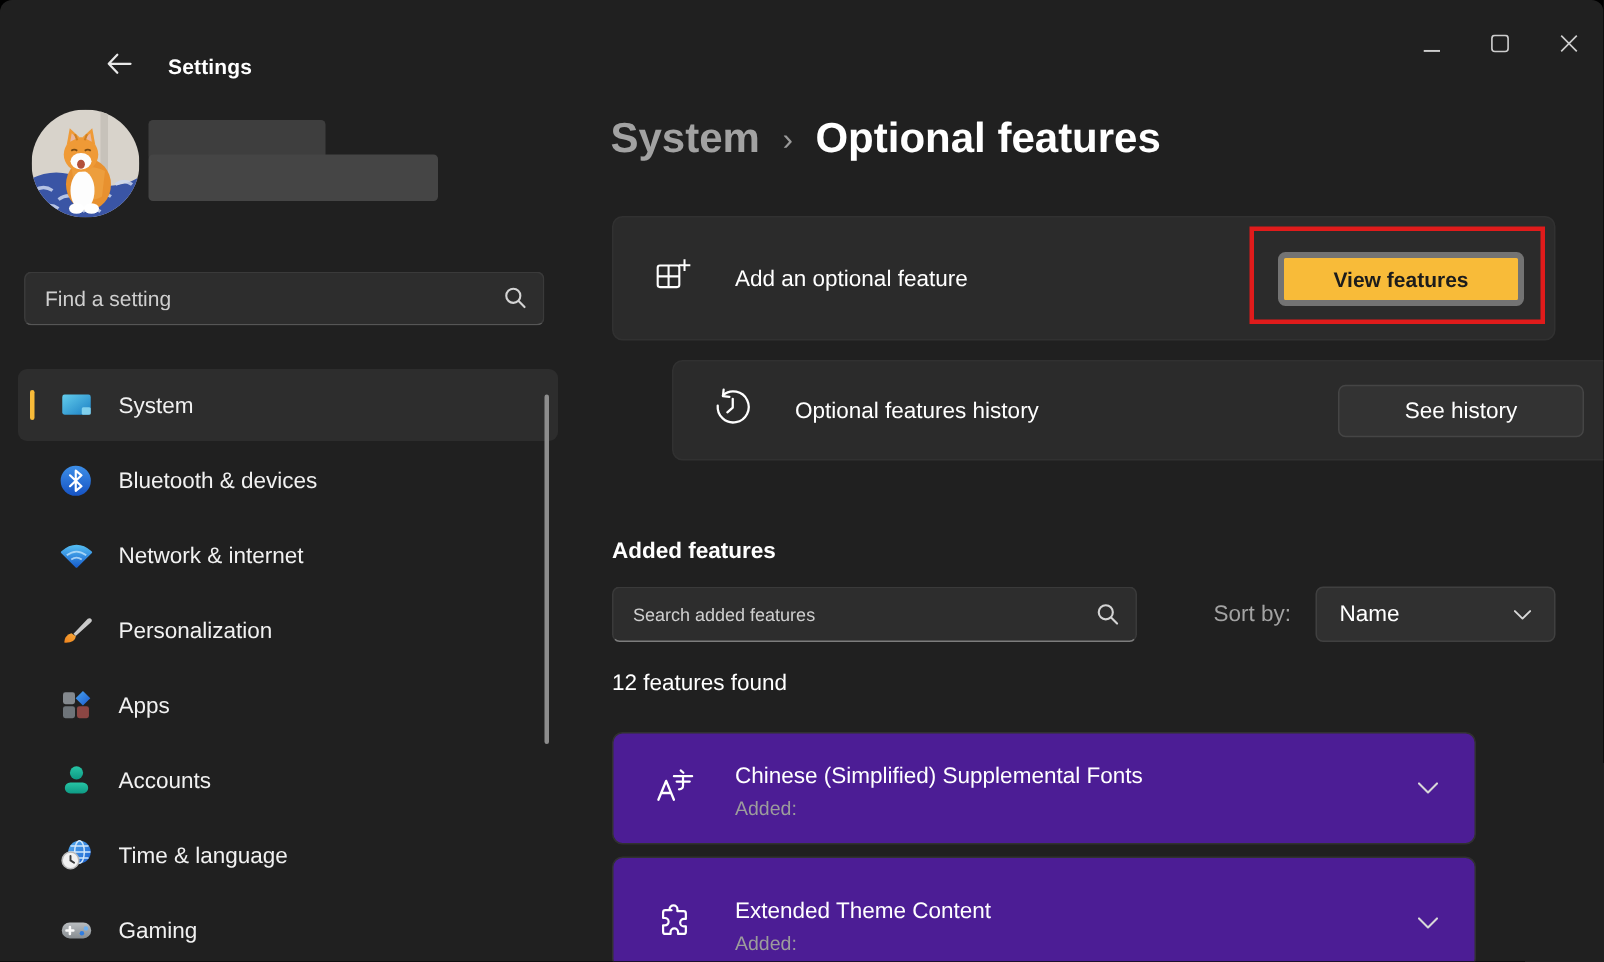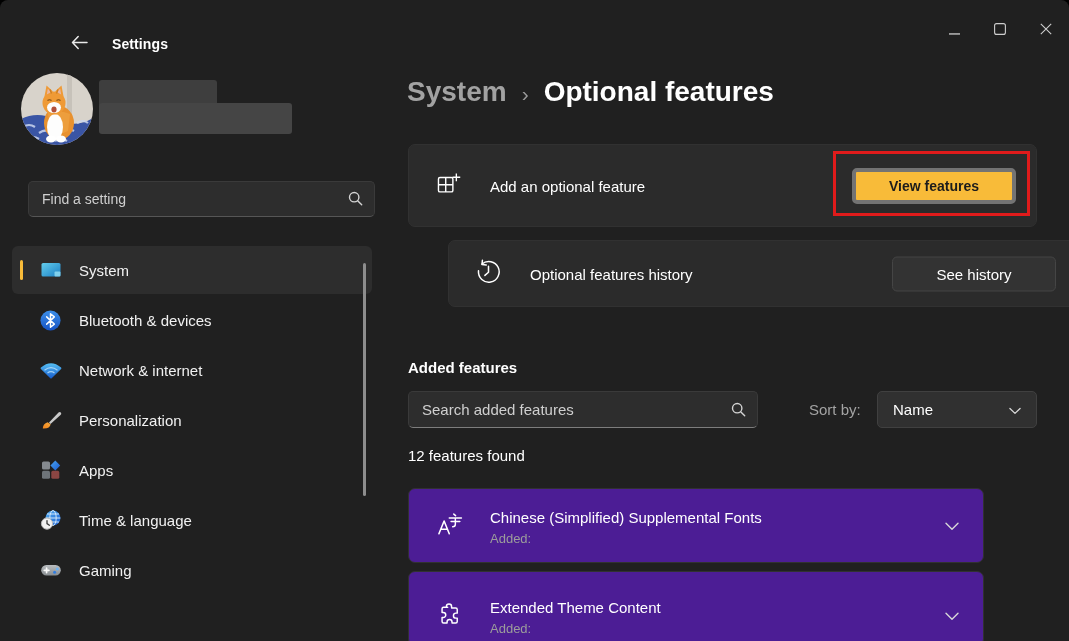"Find a setting" .find-box { left: 28px -> 16px }
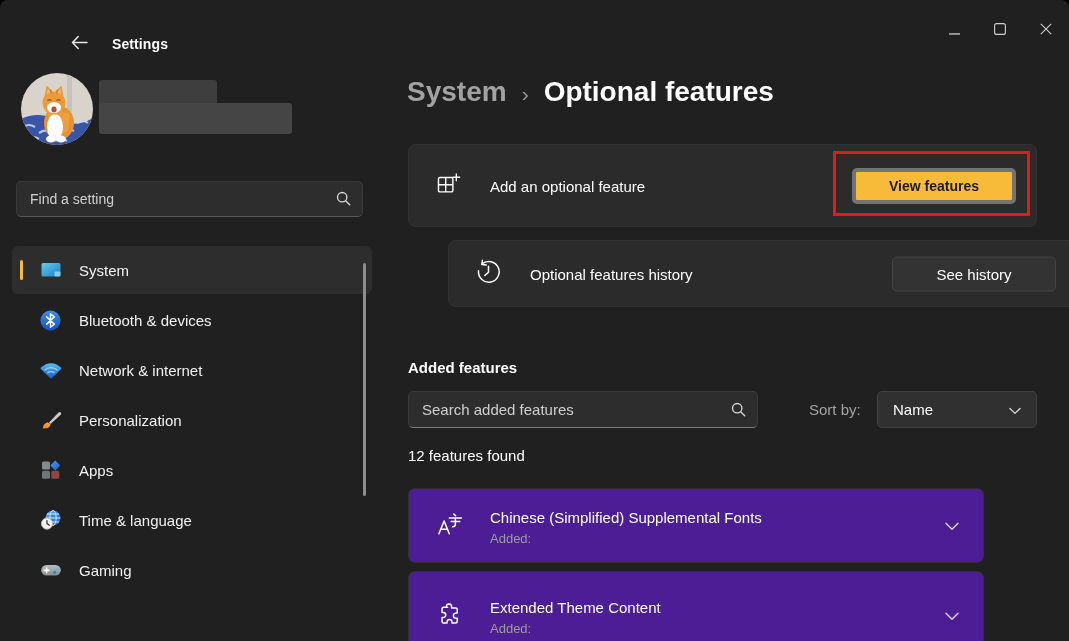"Search added features" .features-search .txt-input { font-size: 15px -> 12px }
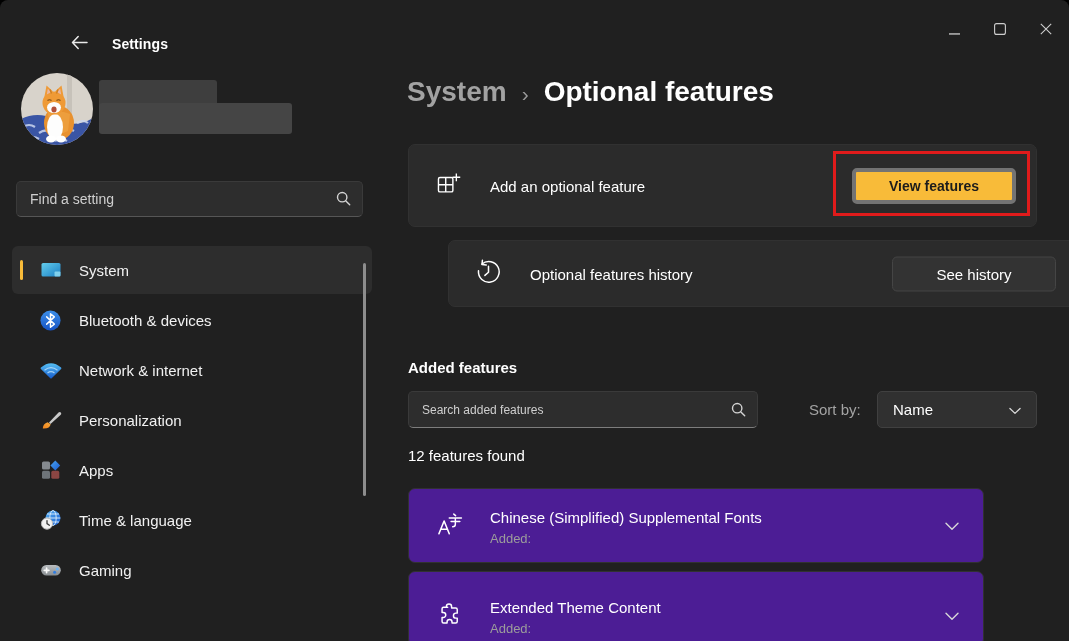"Accounts" div.nav-item { html: none -> <div> <span> <svg> <defs> <linearGradient> <stop></stop> <stop></stop> </linearGradient> </defs> <circle></circle> <rect></rect> </svg> </span> <span>Accounts</span> </div> }
